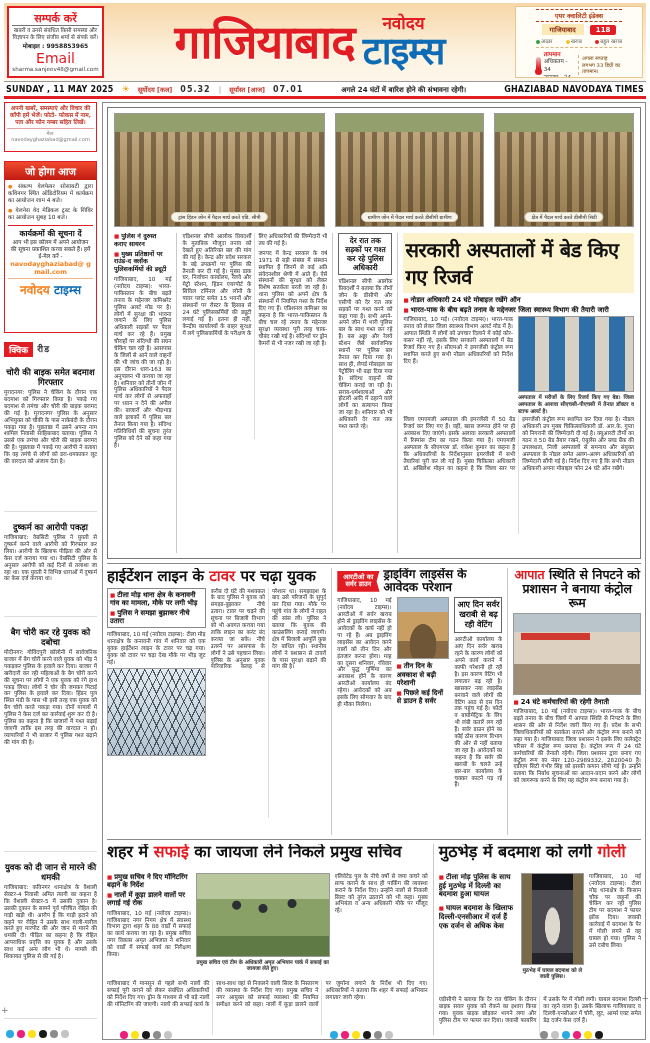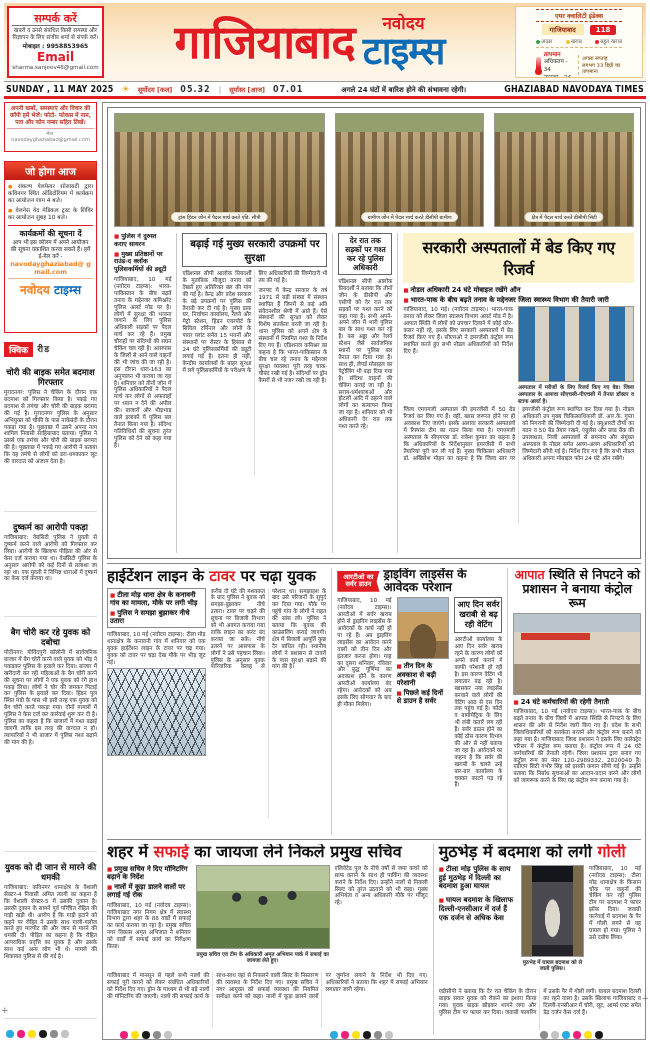"Email" .contact .ce { font-size: 12px -> 14px; font-weight: bold -> normal }
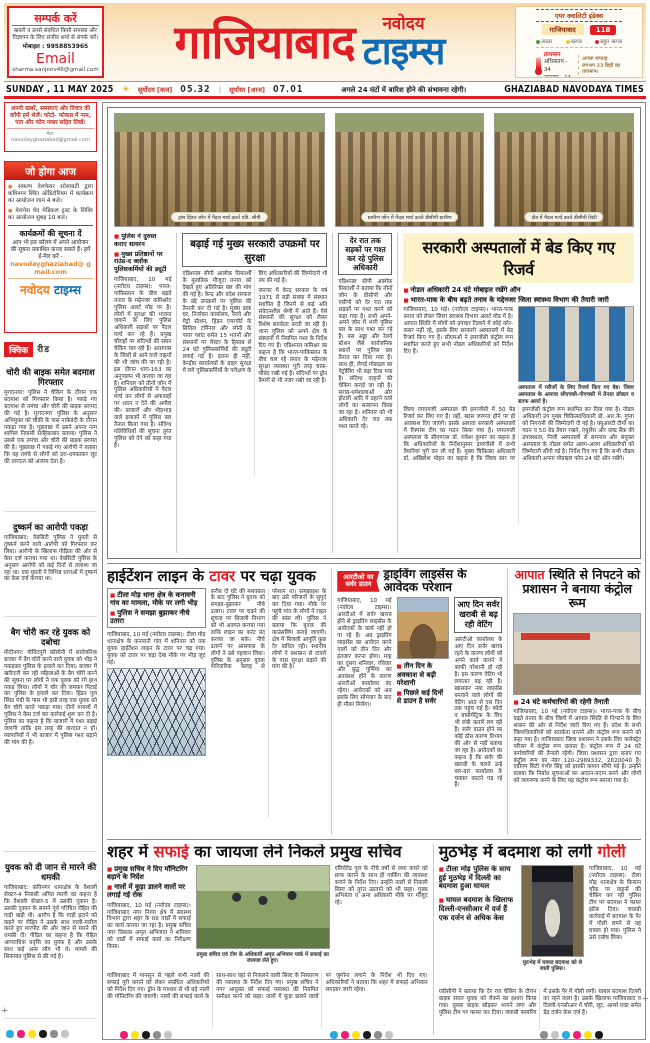"बढ़ाई गई मुख्य सरकारी उपक्रमों" div.boxhead { html: <div>बढ़ाई गई मुख्य सरकारी उपक्रमों पर सुरक्षा</div> -> none }
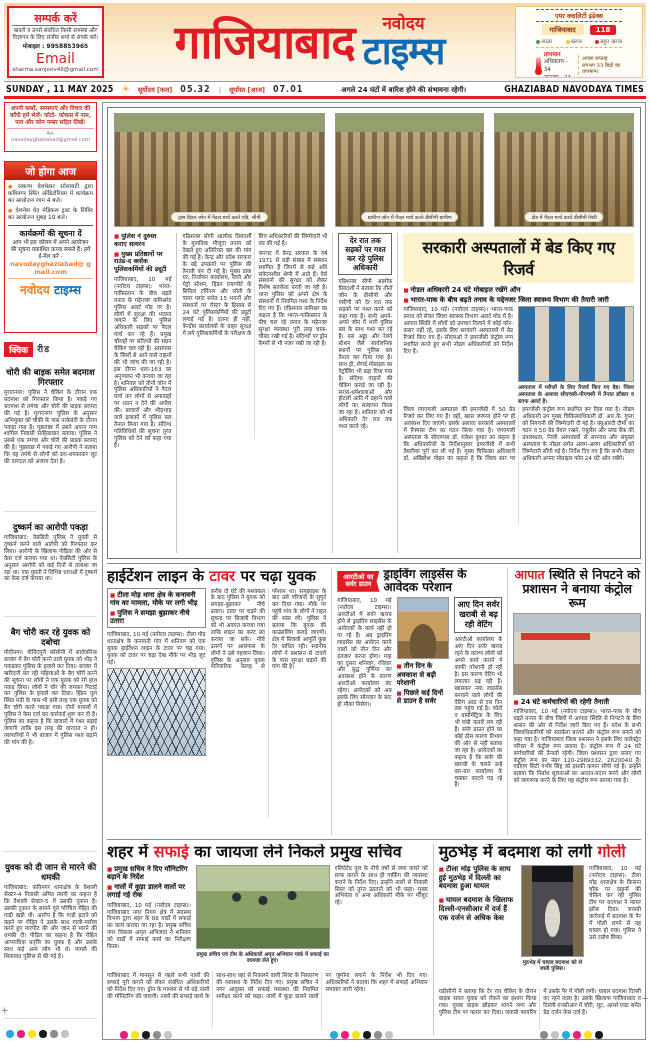"सरकारी अस्पतालों में बेड किए" .hosp-h { font-size: 16px -> 20px; text-align: center -> none }
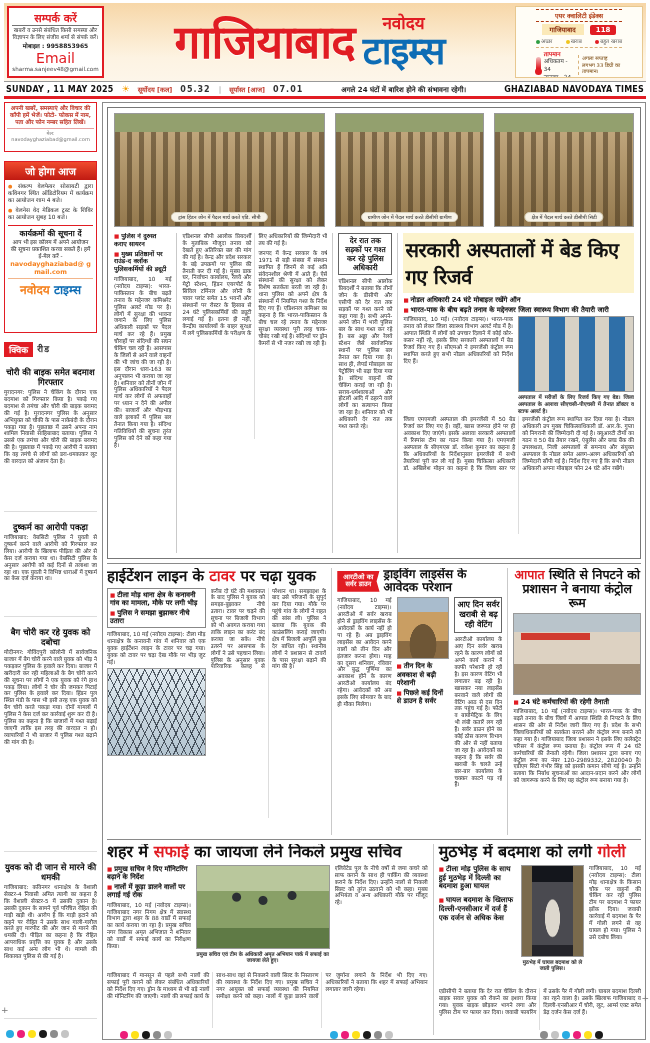"शहर में सफाई का जायजा" .bot-h { margin-bottom: 4px -> 12px }
